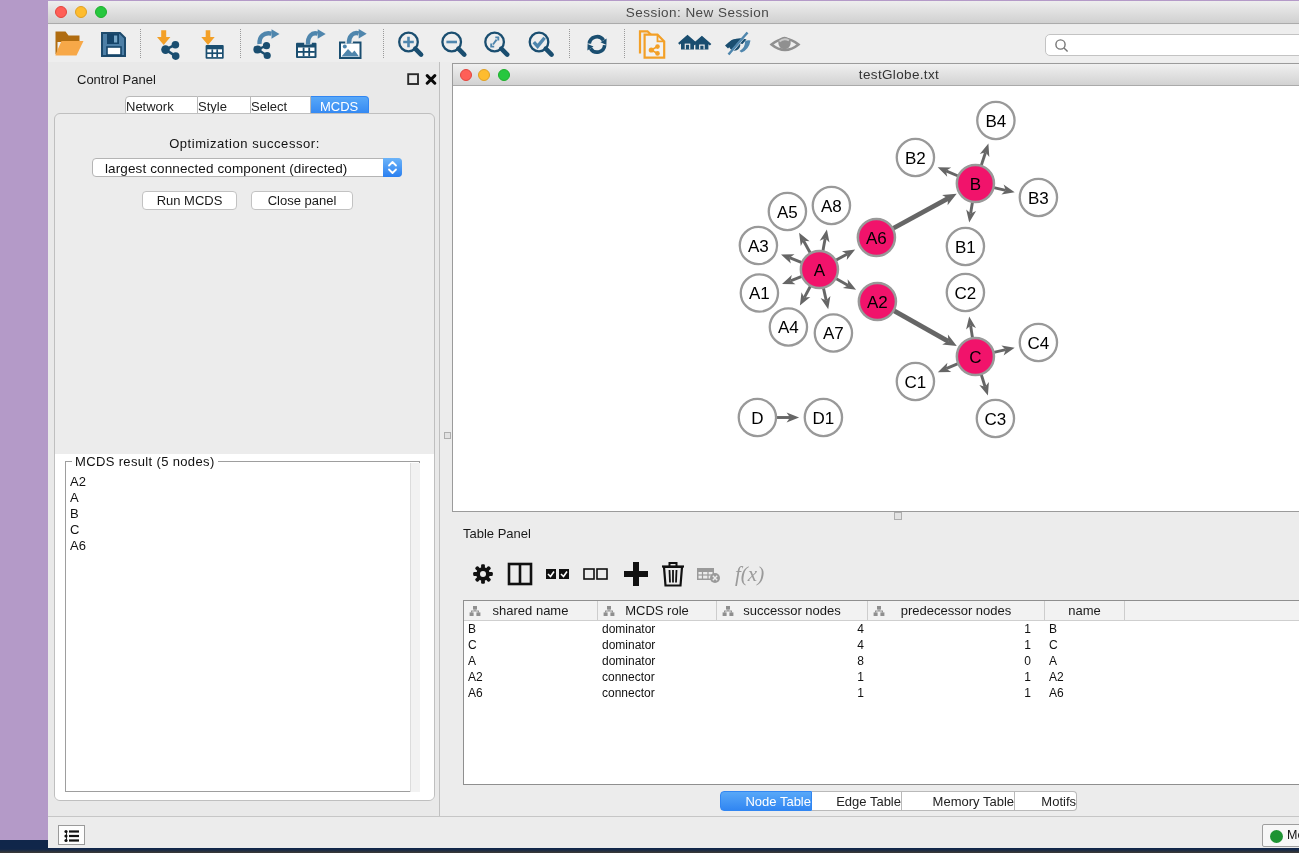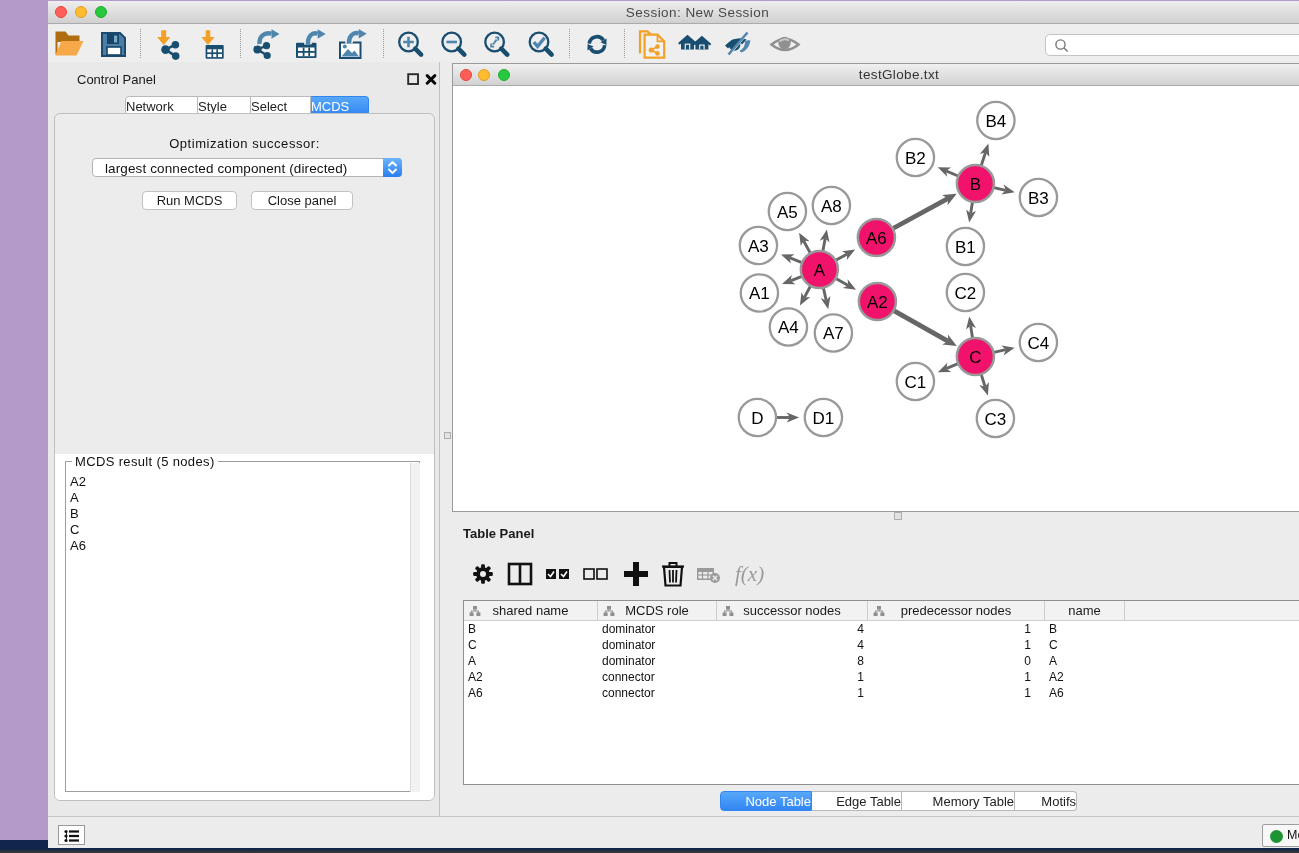"MCDS" div.tab { padding-left: none -> 9px }
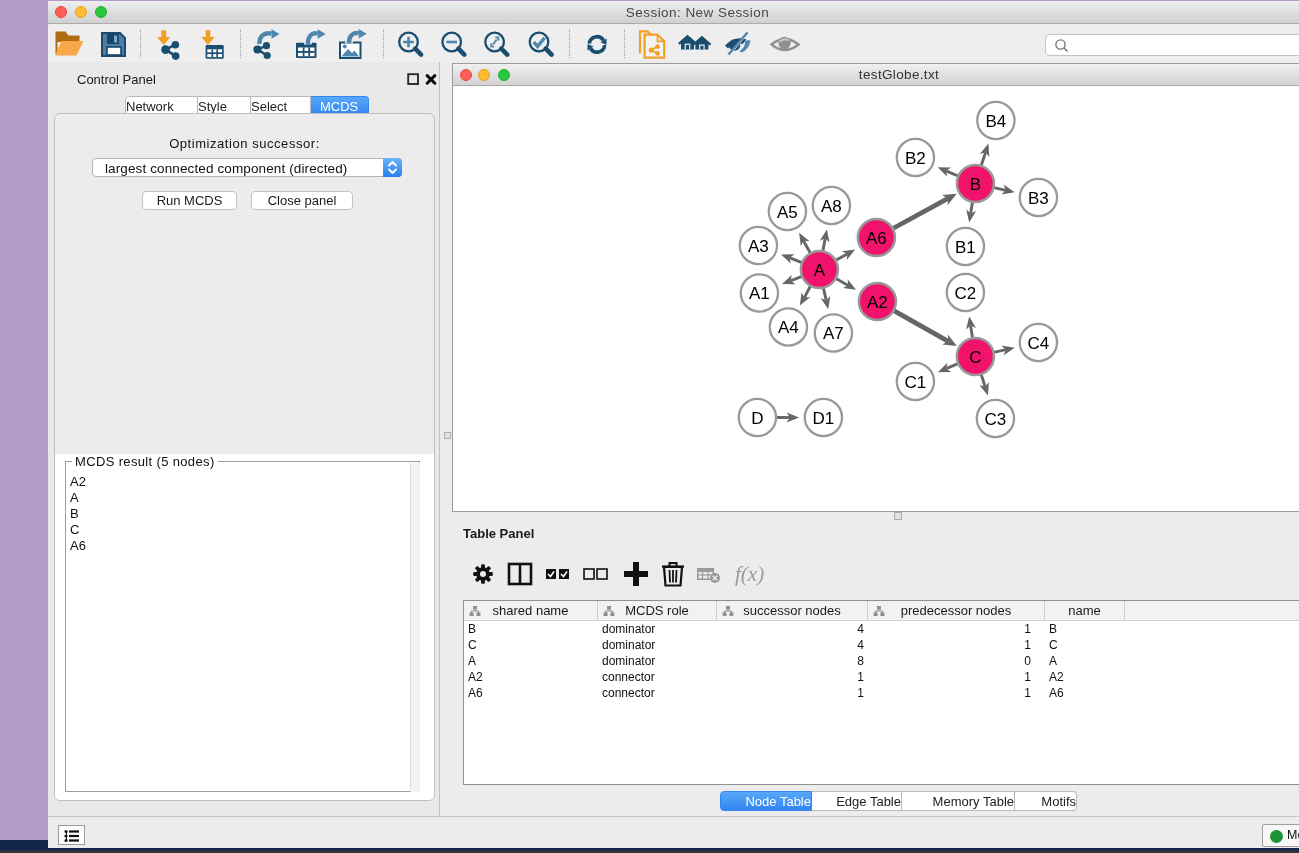"Table Panel" #tpanel .ph-title { font-weight: bold -> none }
